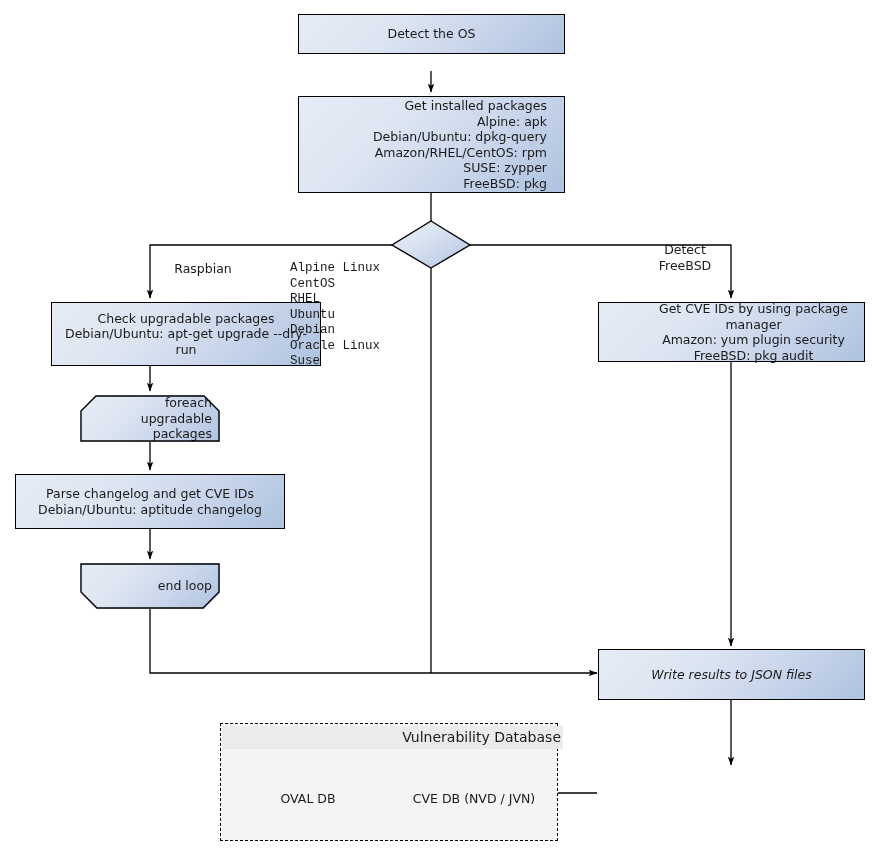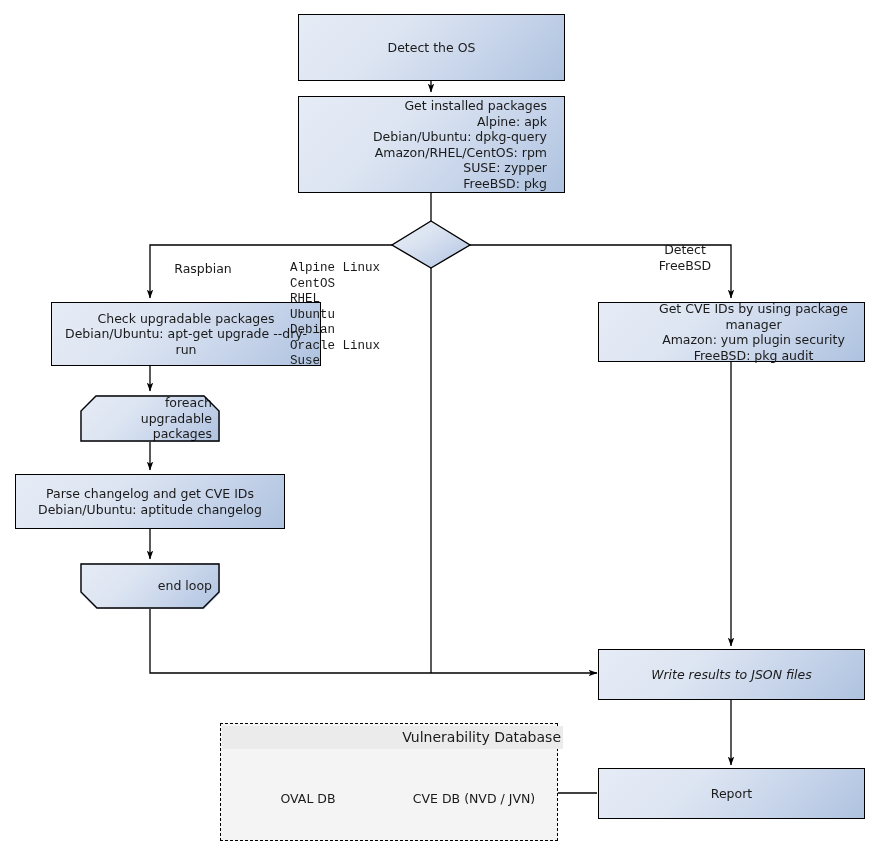"Detect the OS" div.node { height: 67px -> 40px }
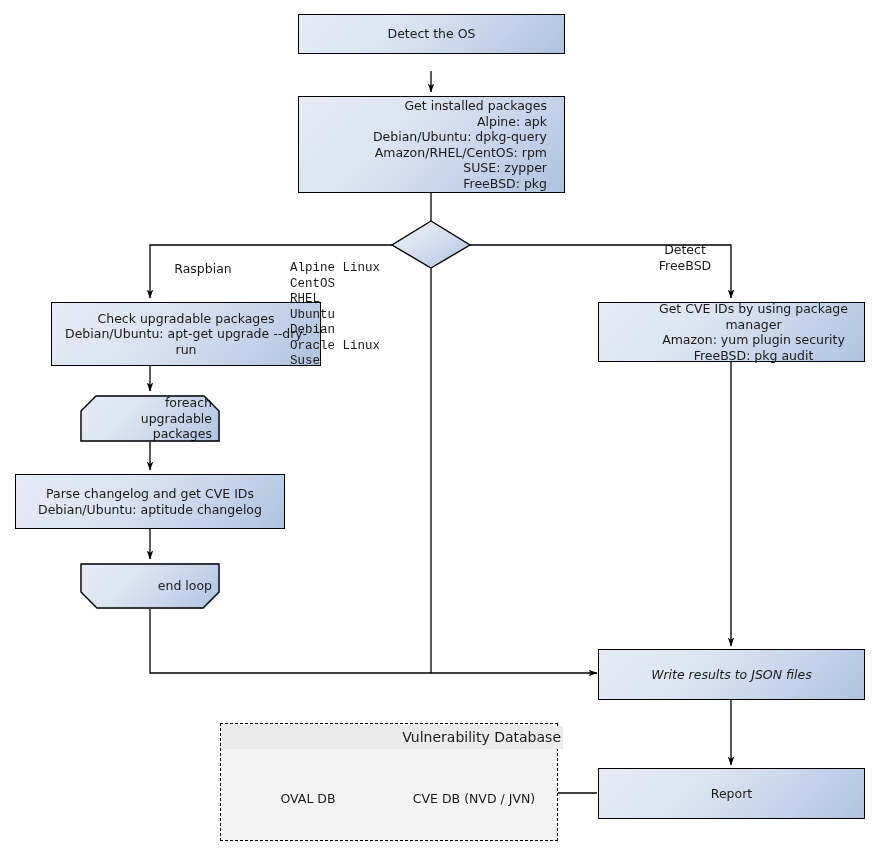"Report" div.node { html: <div> <span>Report</span> </div> -> none }
